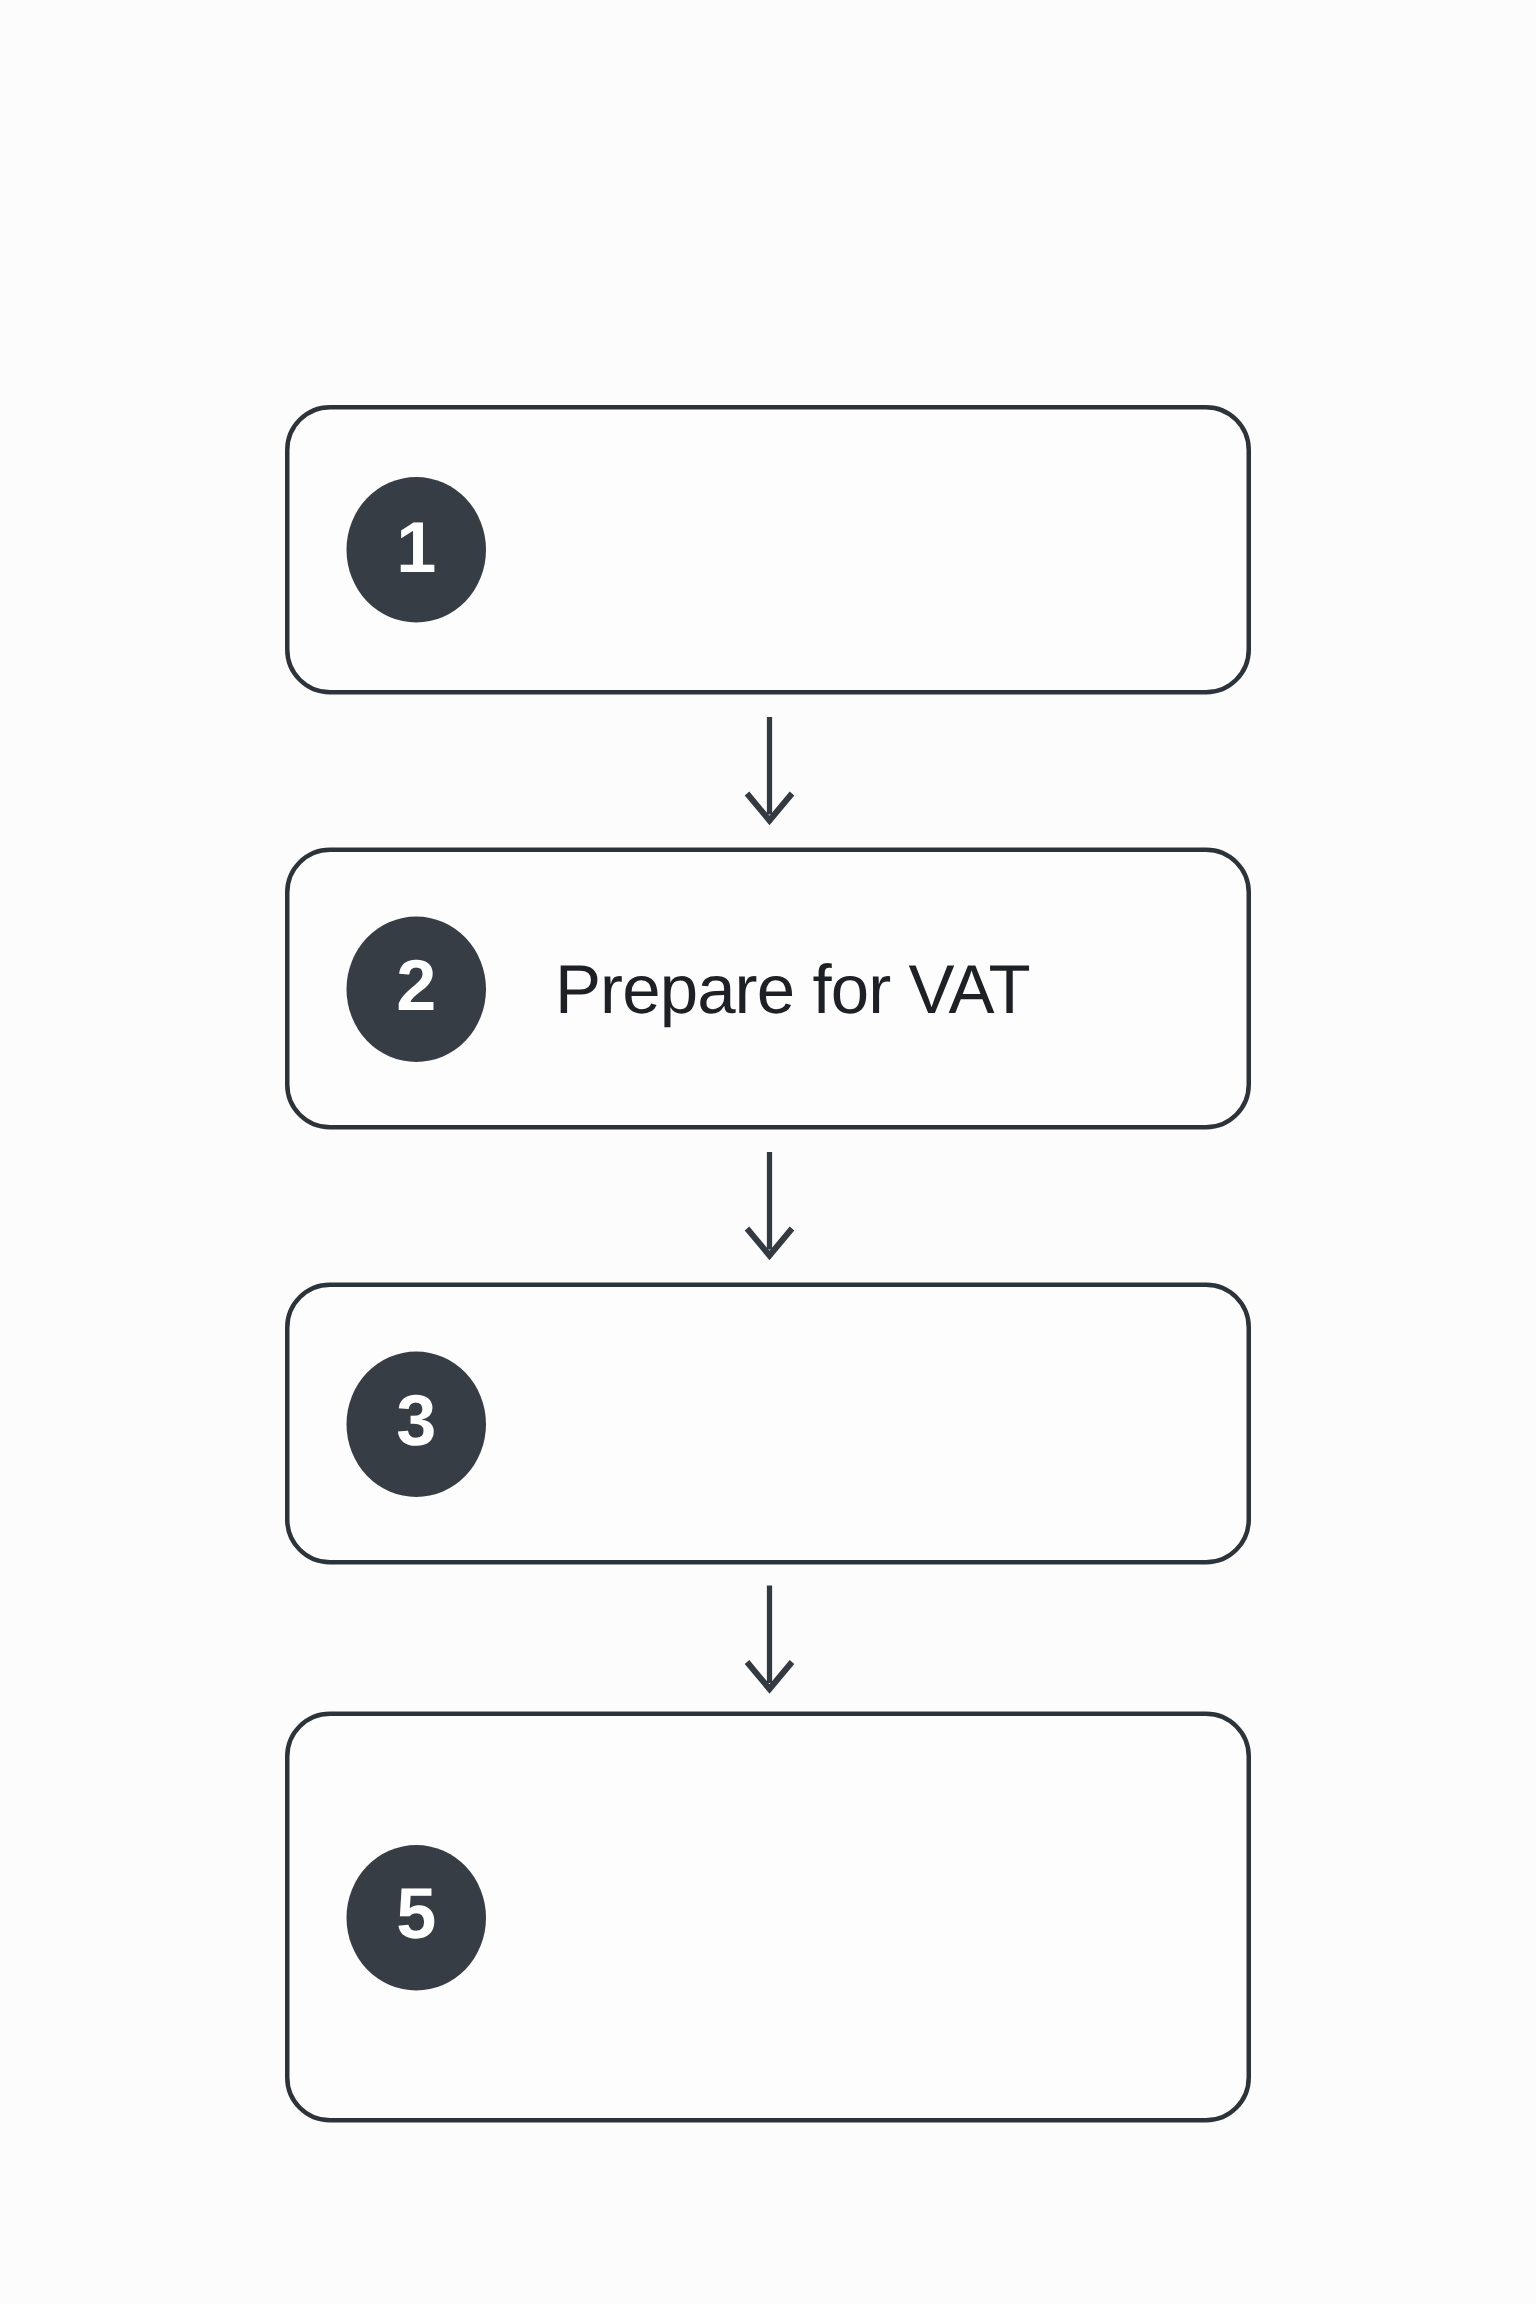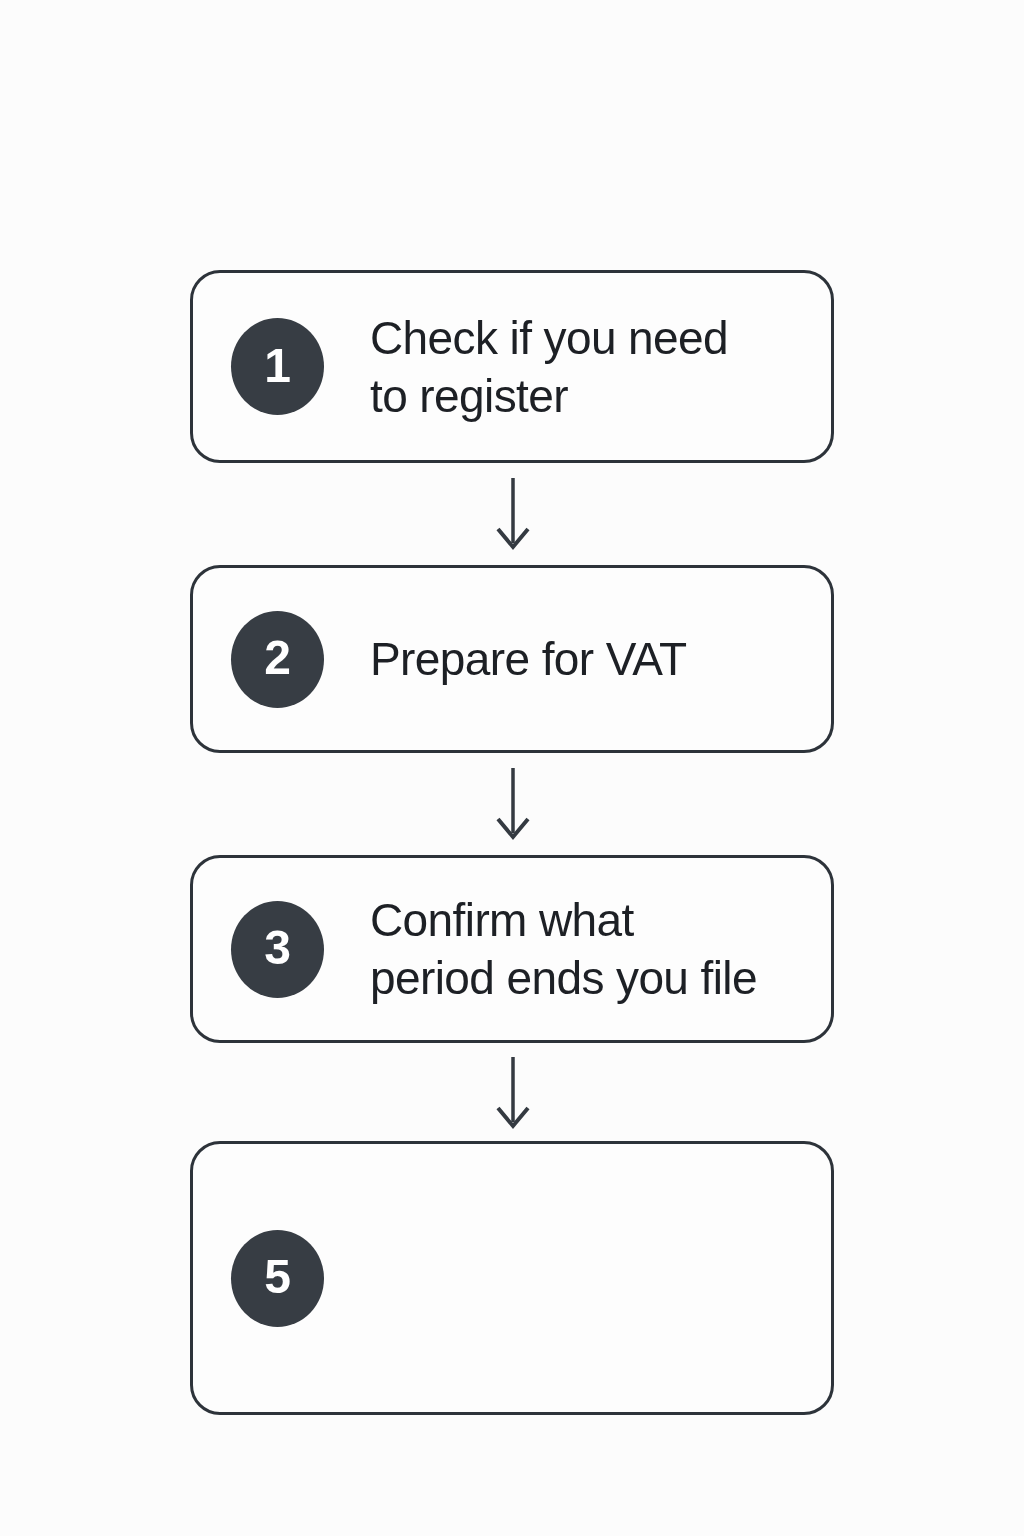"Check if you need" div.label { html: <div>Check if you need to register</div> -> none }
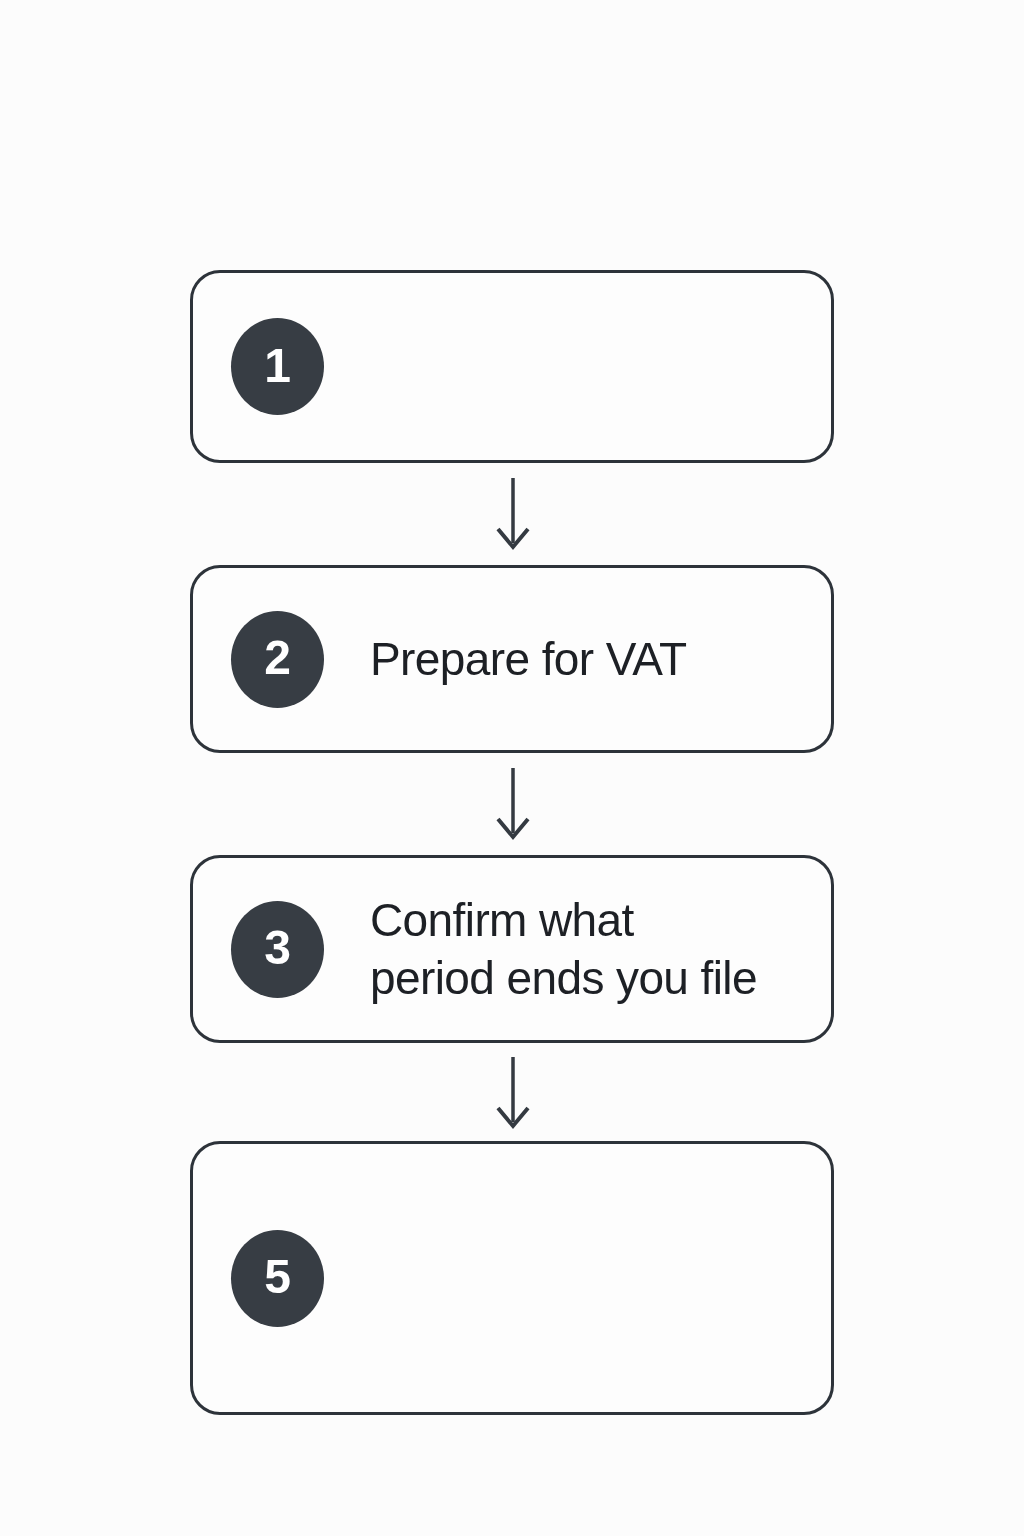"Confirm what" div.label { html: <div>Confirm what period ends you file</div> -> none }
